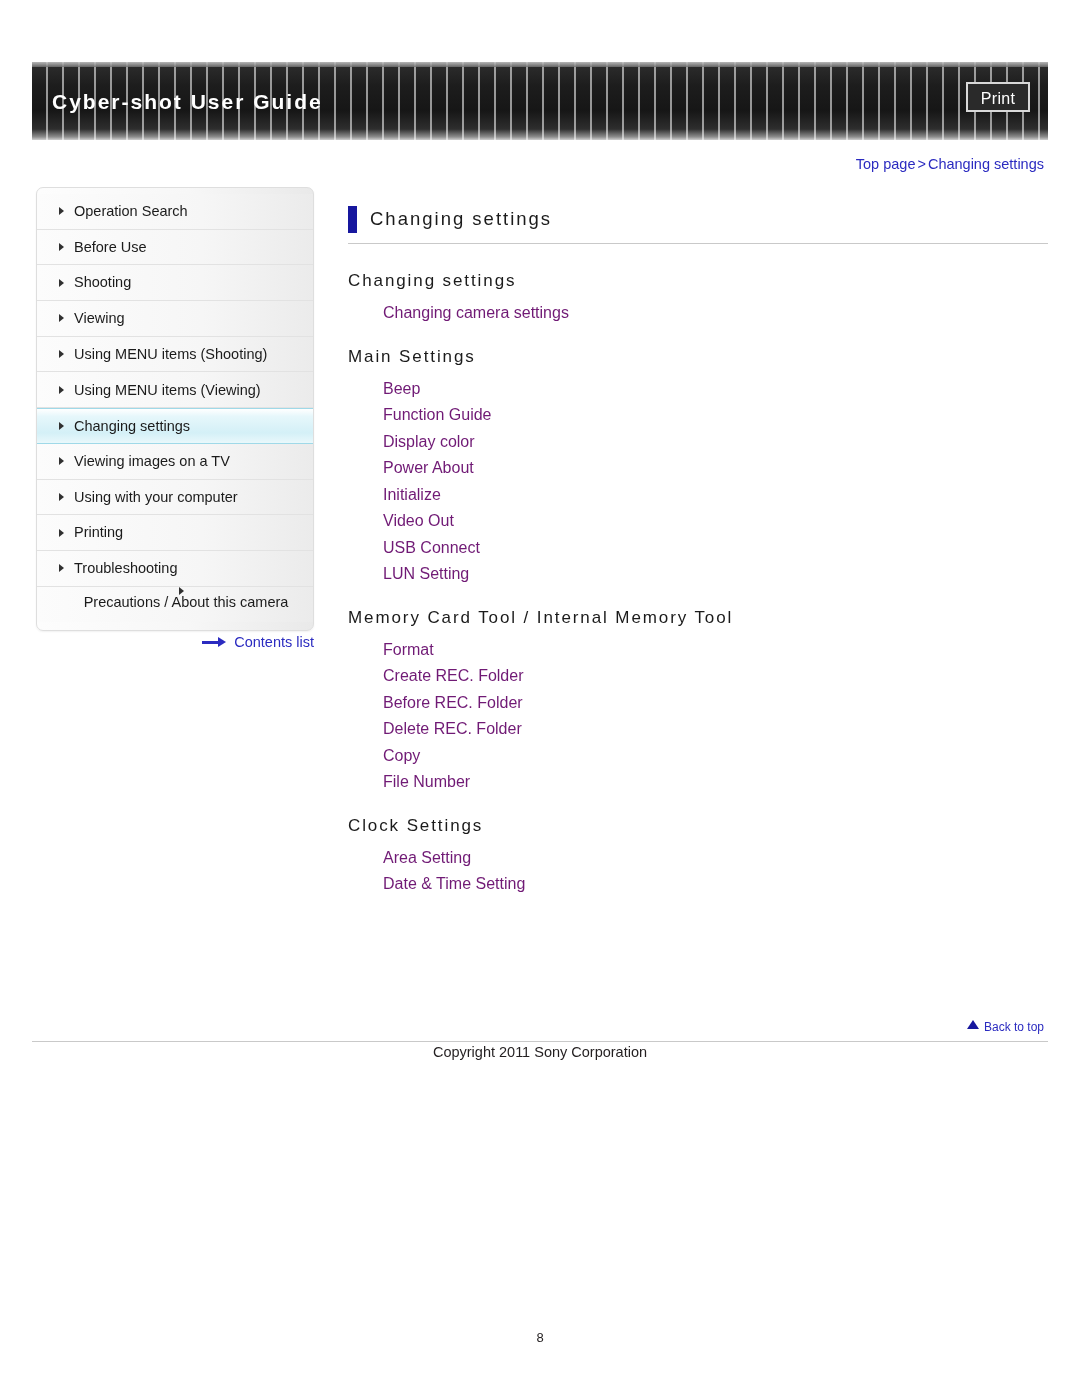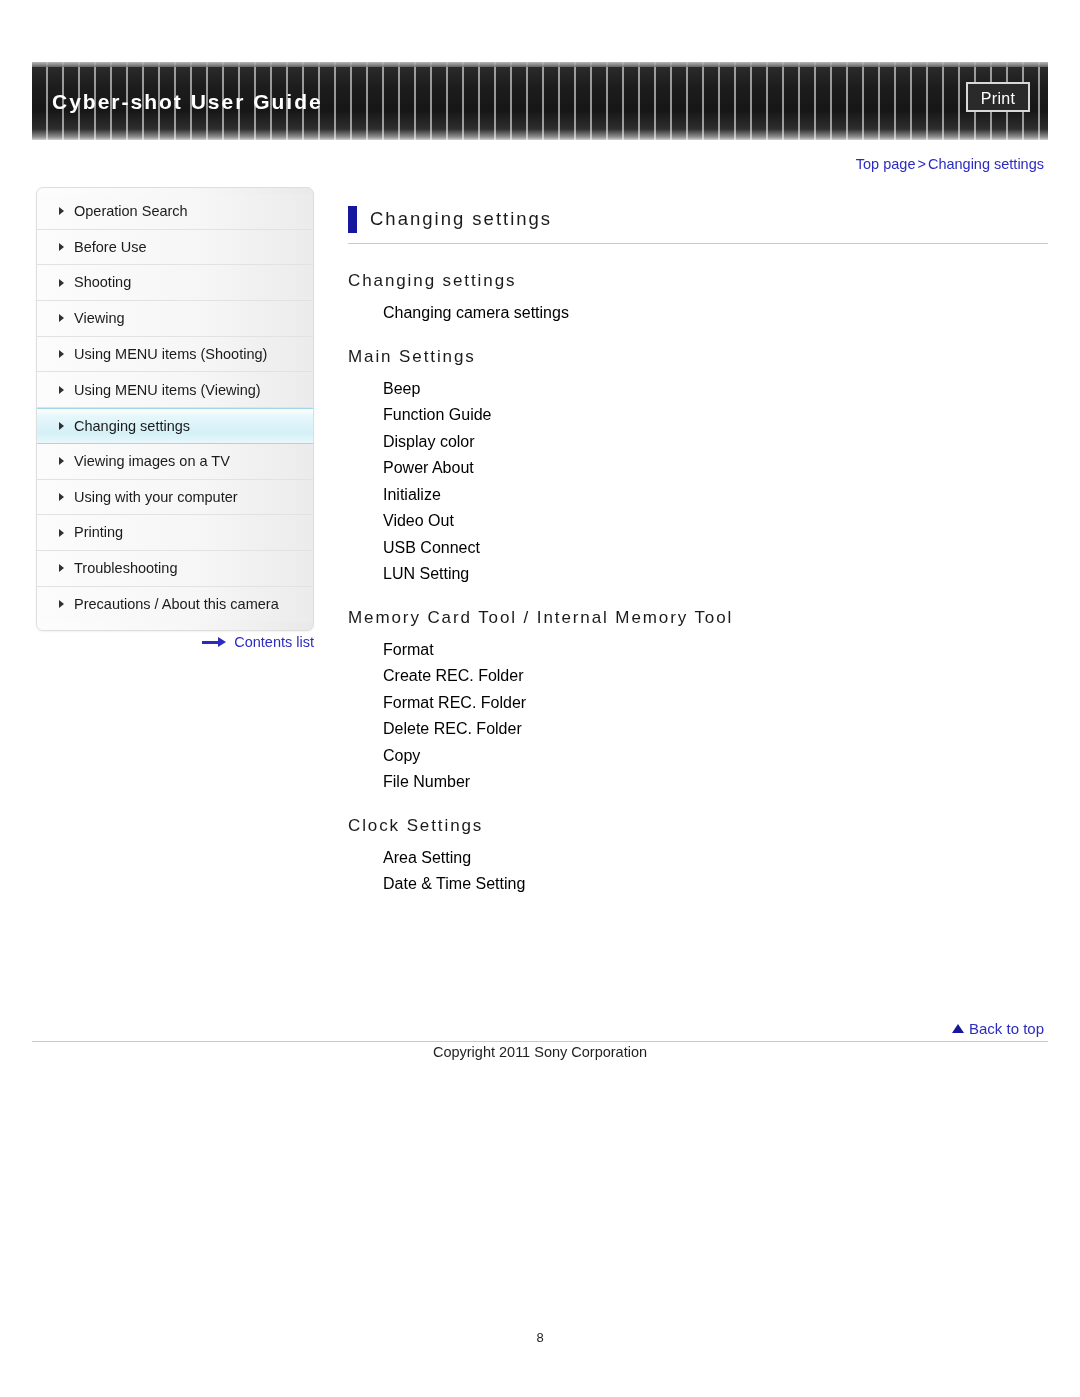"Changing camera settings" .toc-link { color: #000000 -> #701a75 }
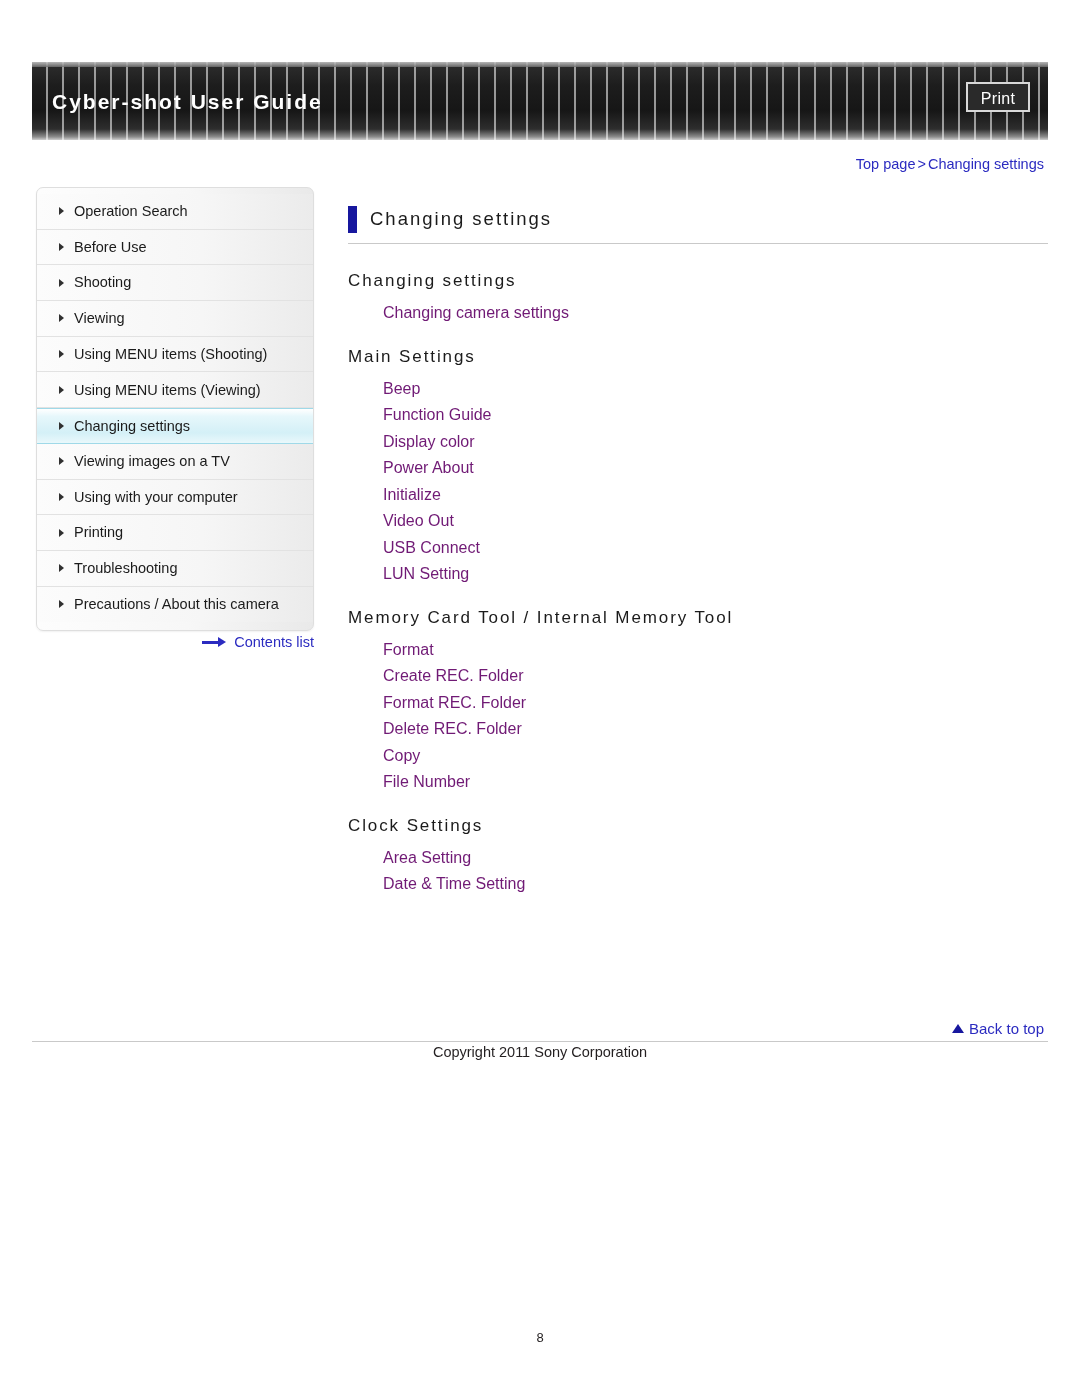"Precautions / About this camera" .nav-item:last-child { flex-direction: none -> column }
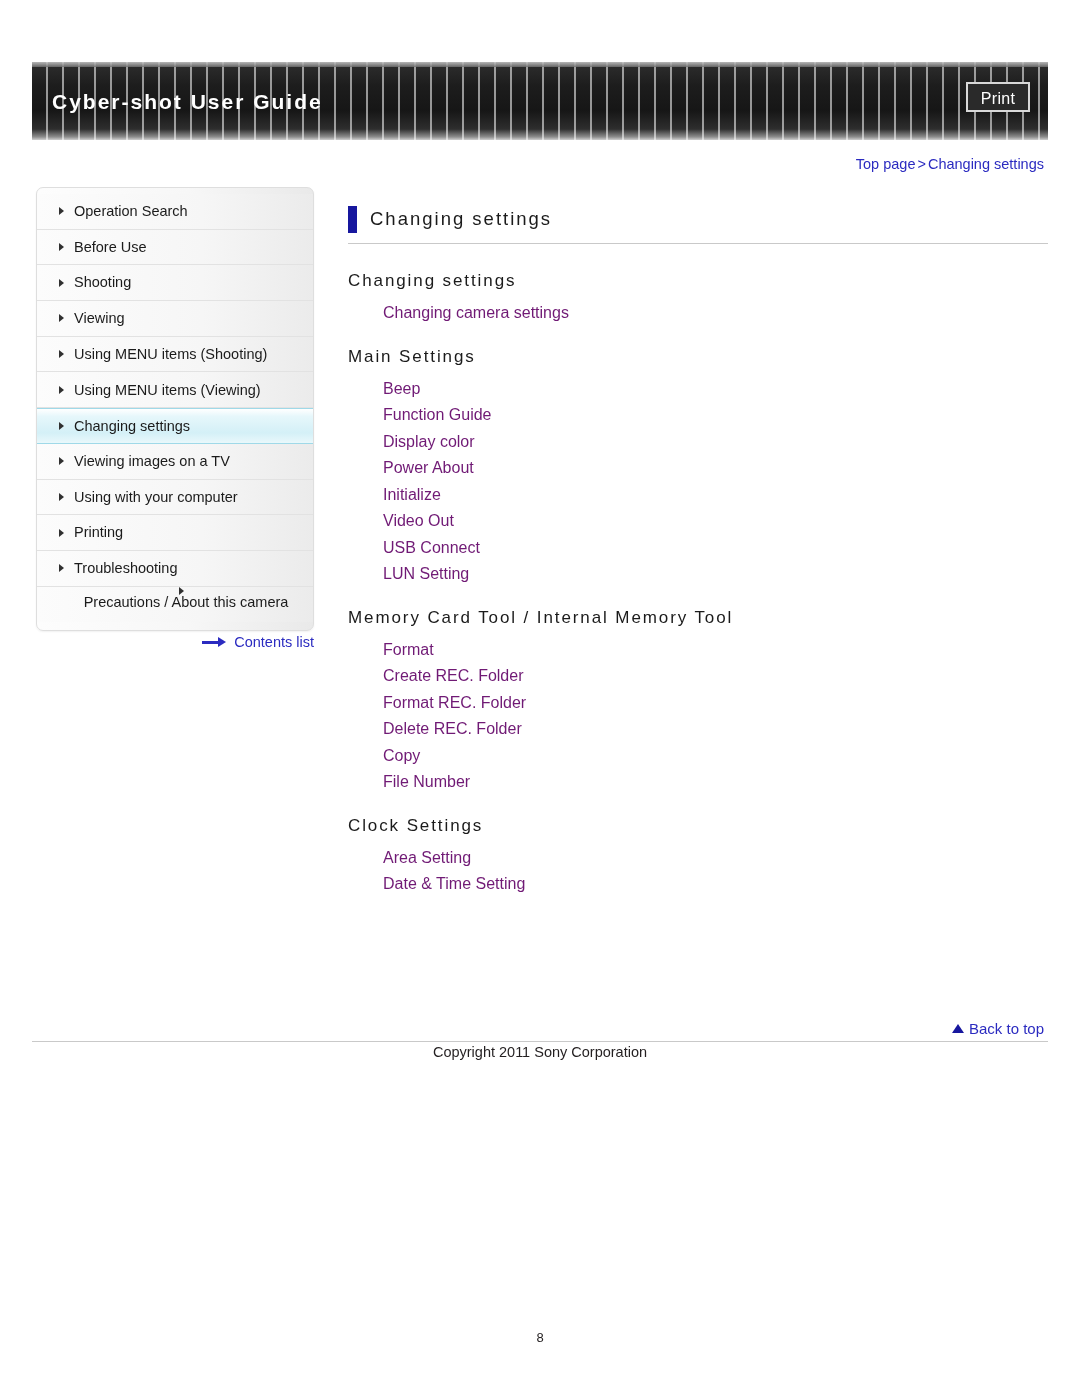"Format REC. Folder" span.toc-link { text: Format -> Before }
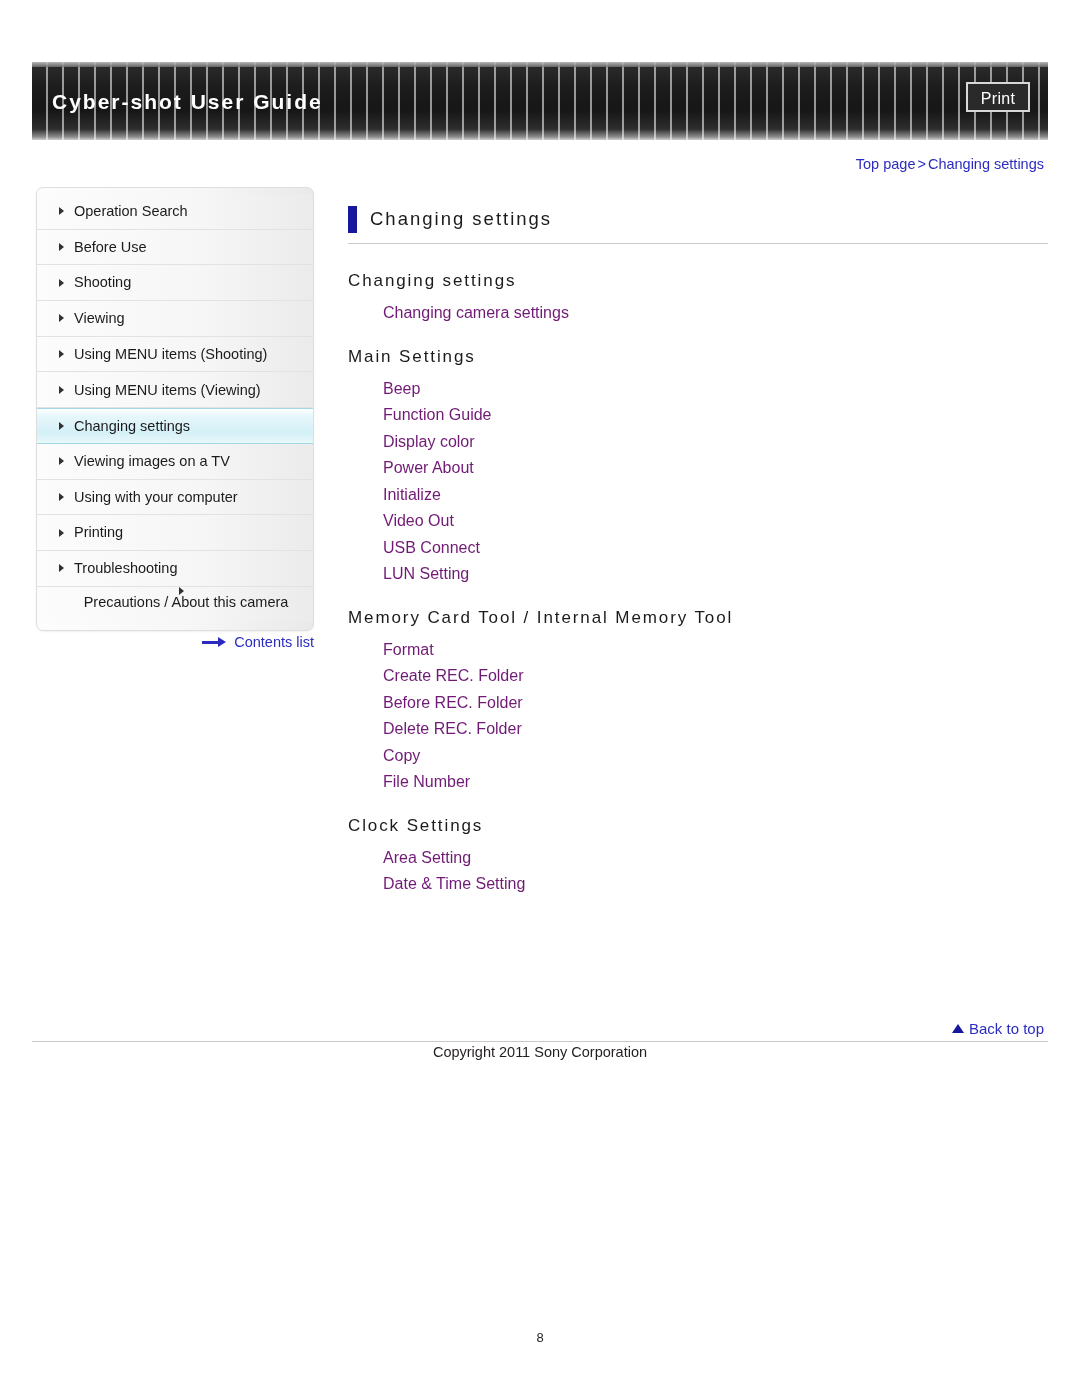"Back to top" .back-to-top { align-items: center -> flex-start; font-size: 15px -> 12px }
